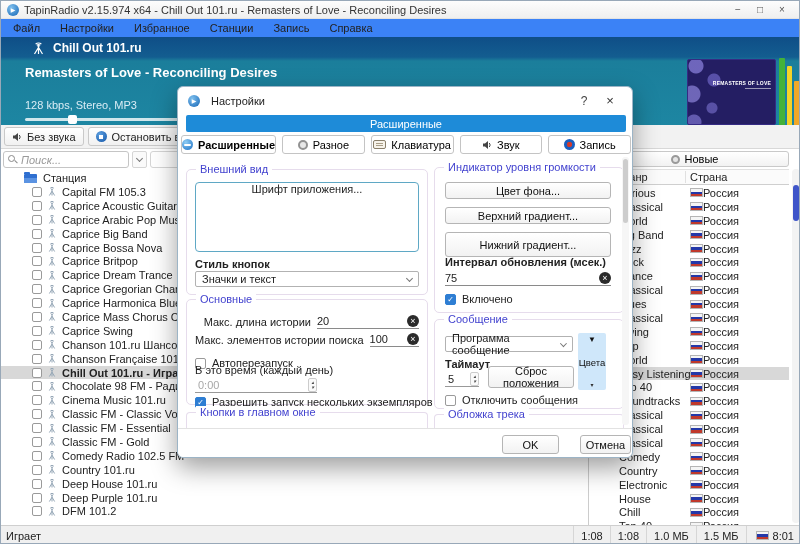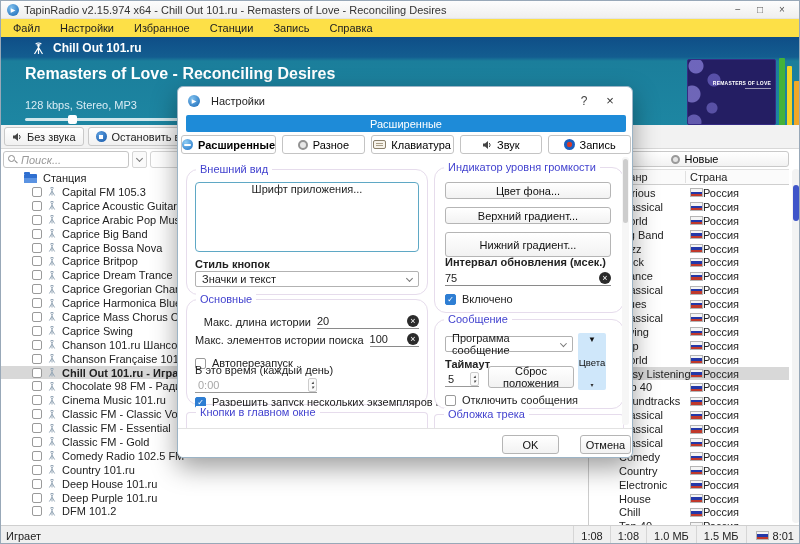"Файл" .menubar { background: #fde047 -> #3b82f6 }
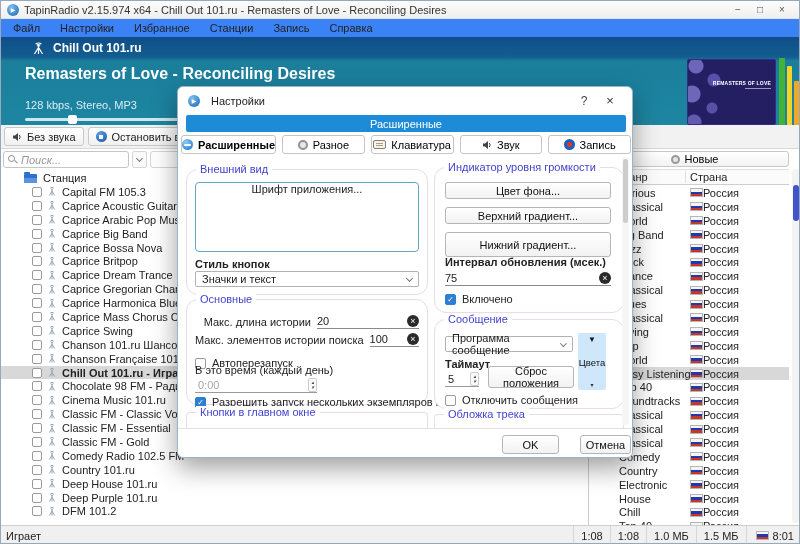"Remasters of Love - Reconciling" .np-track { font-size: 16px -> 13px }
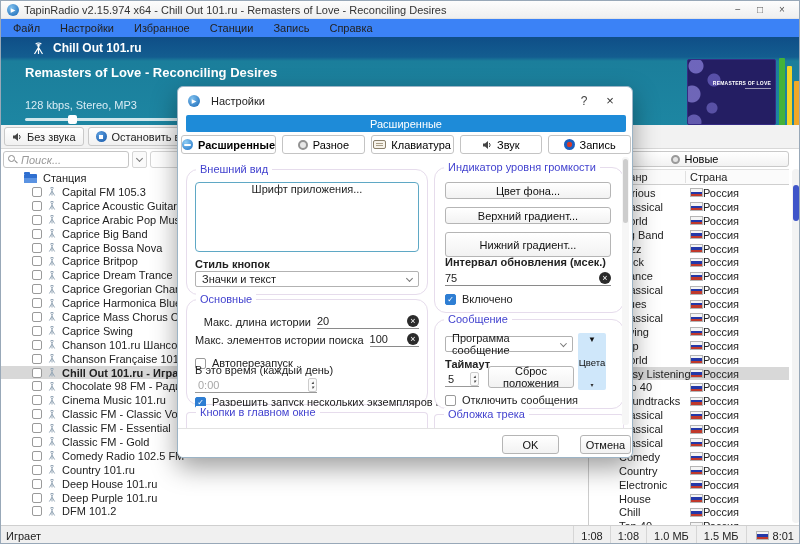"Внешний вид" .grp { border-radius: 12px -> 5px }
